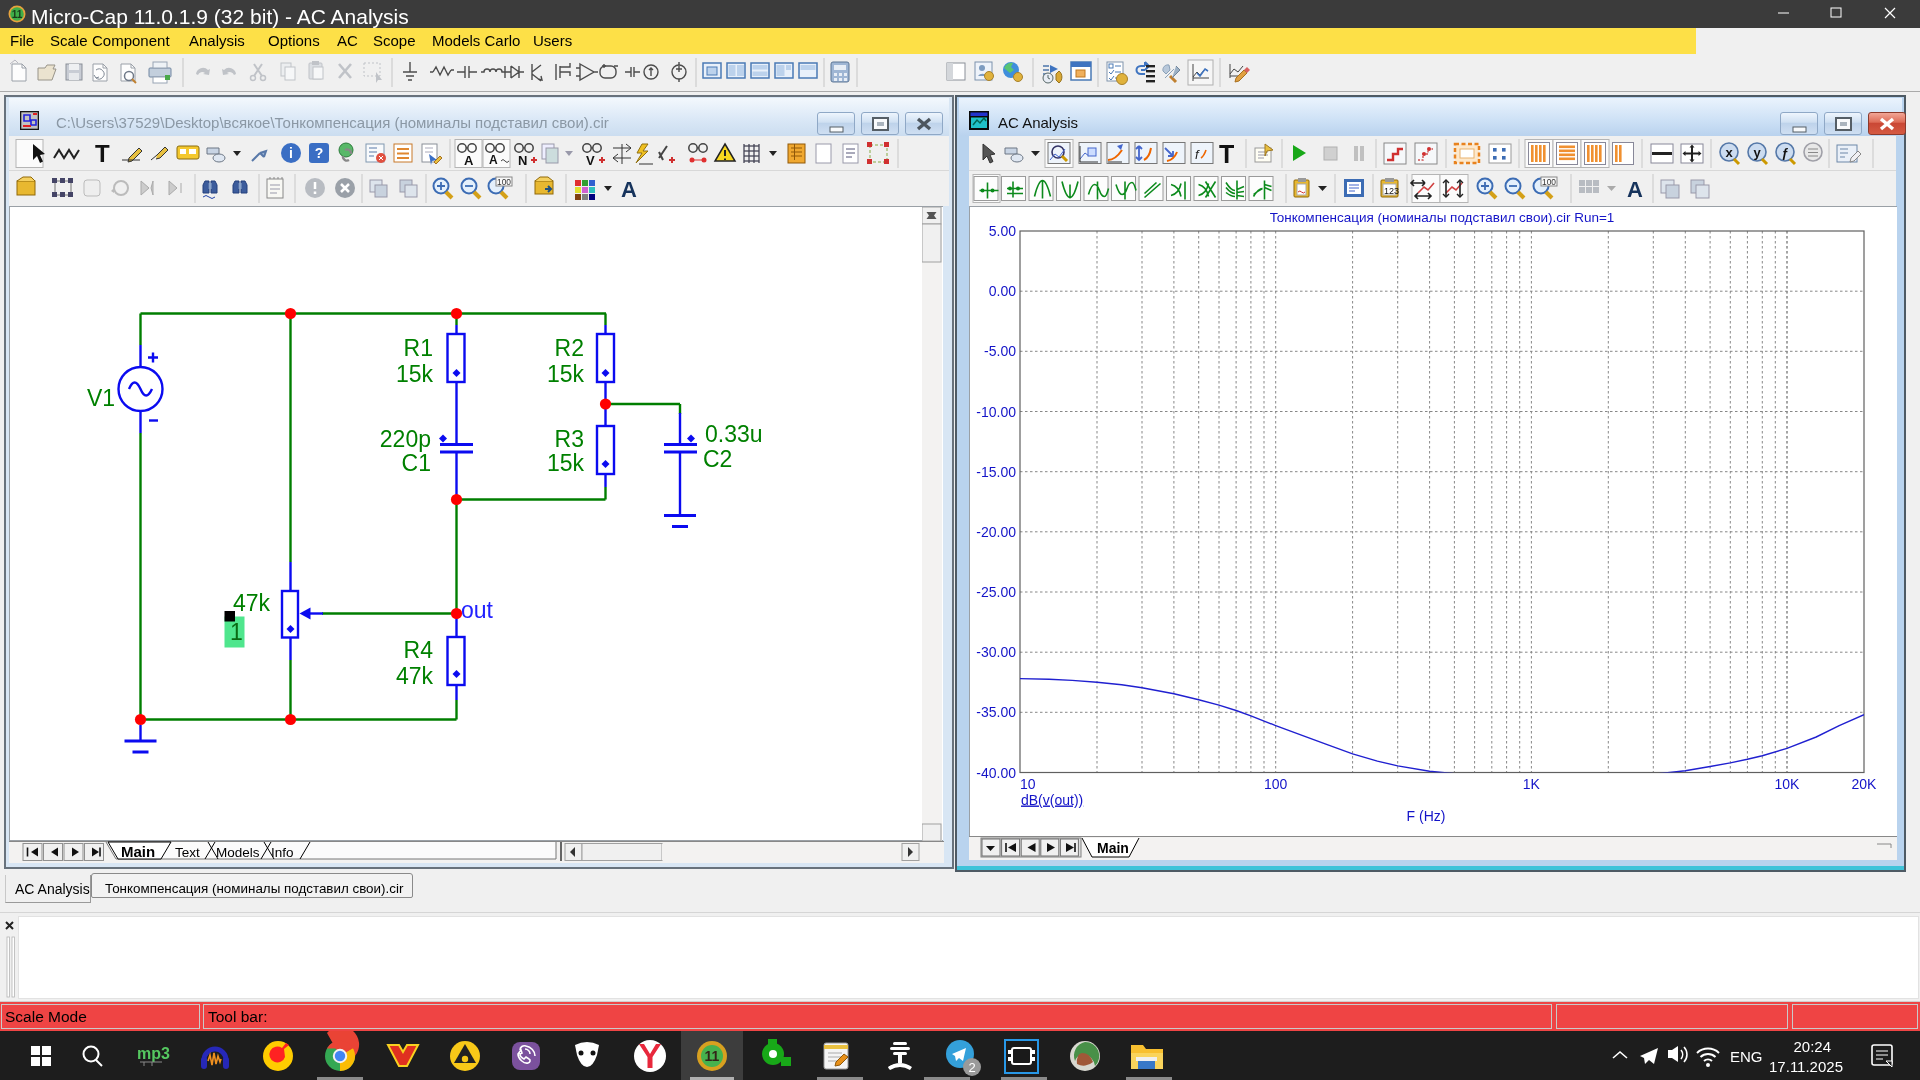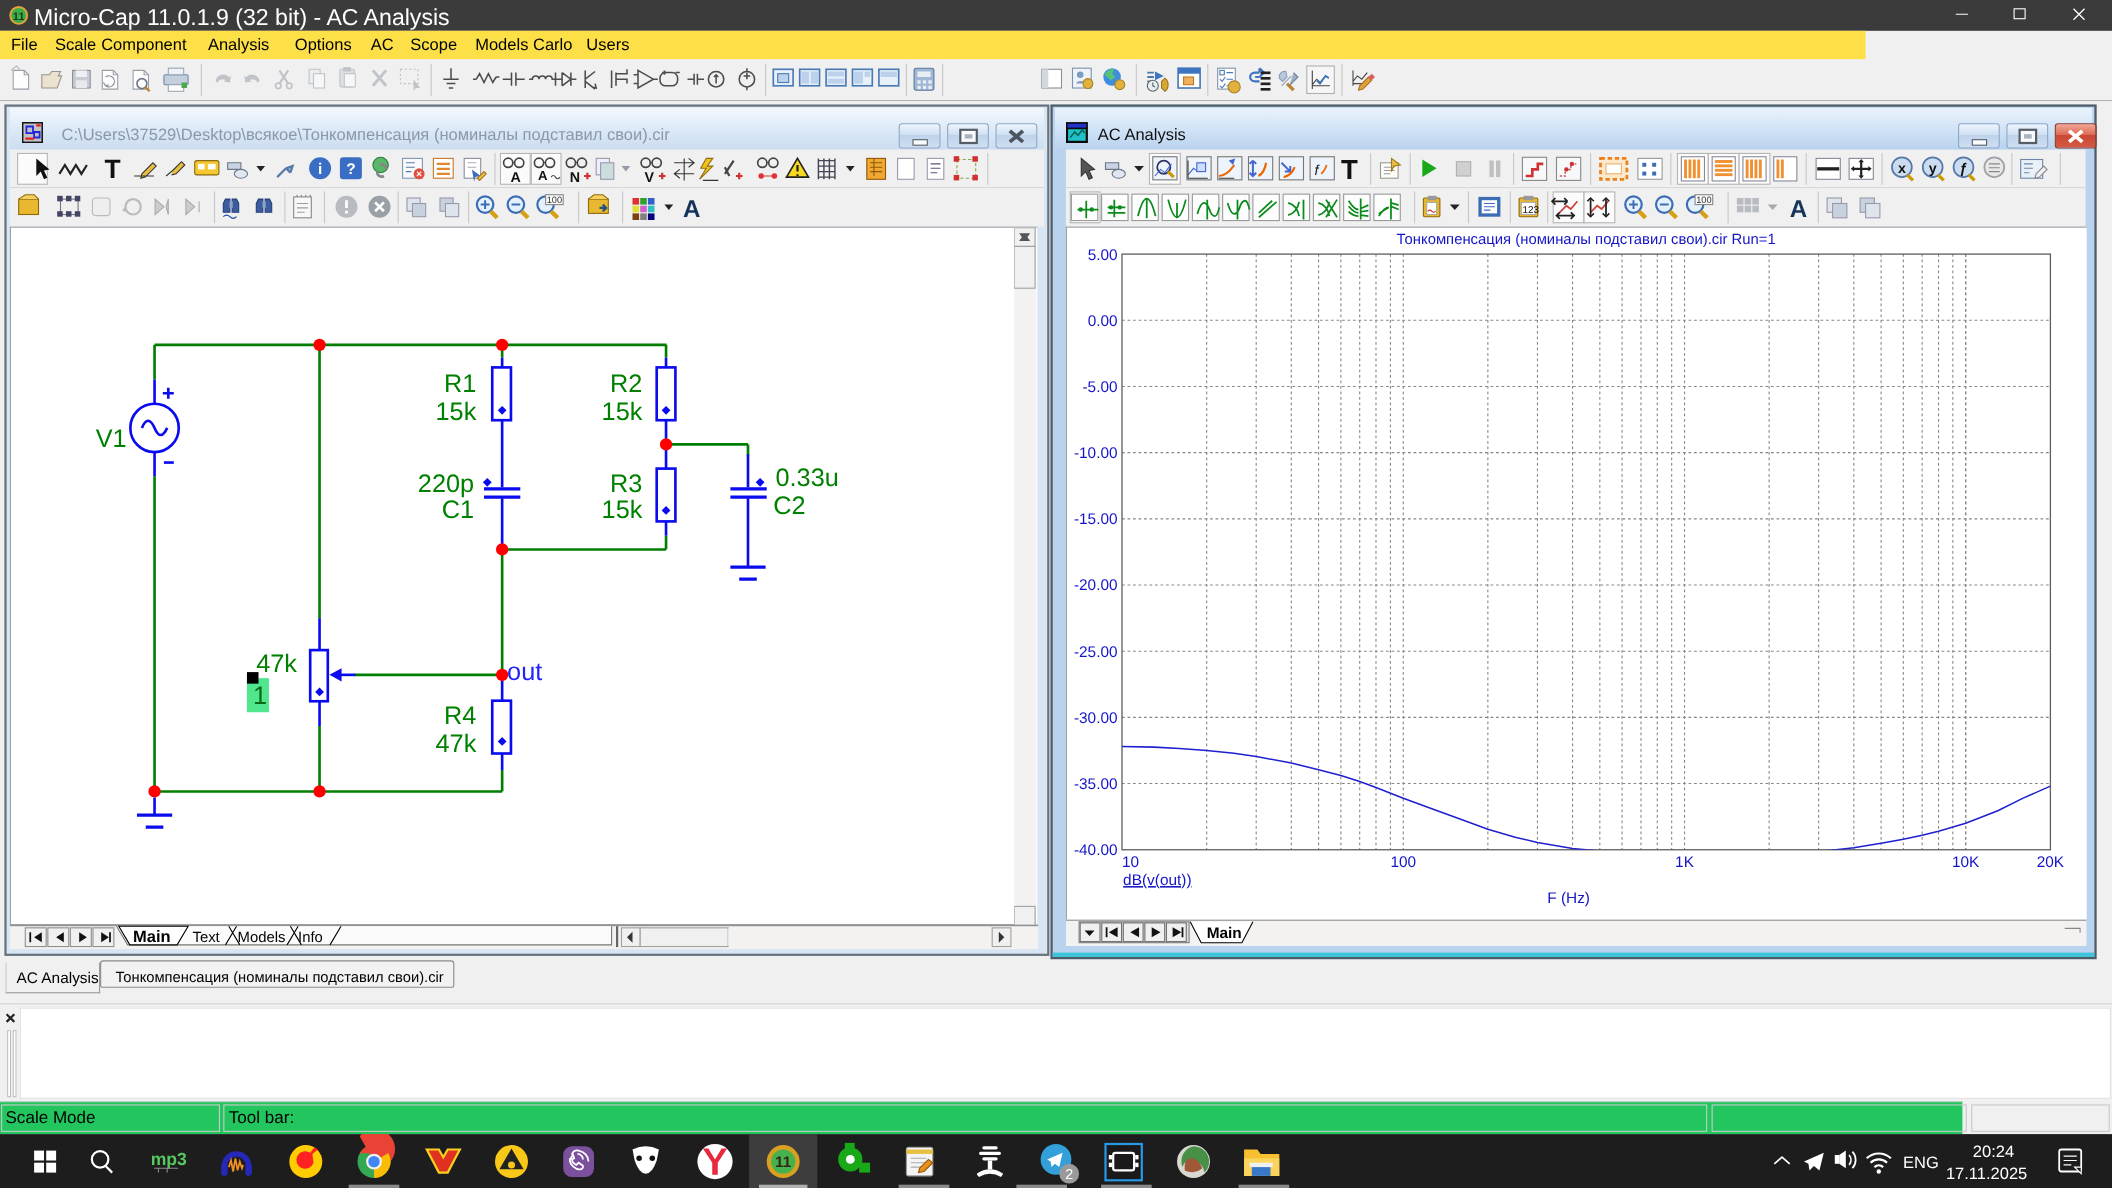"Scale Mode" #statusbar { background: #22c55e -> #ef4444; width: 1784px -> 1920px }
